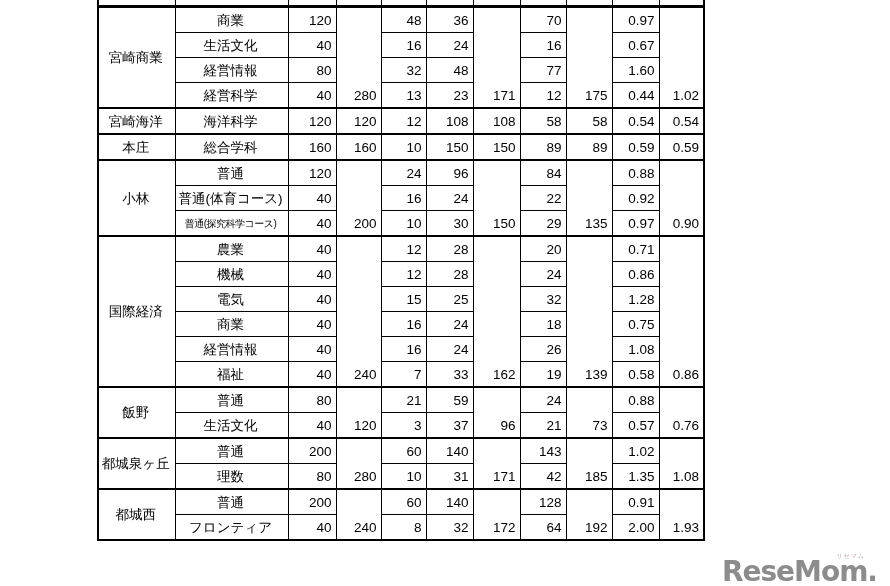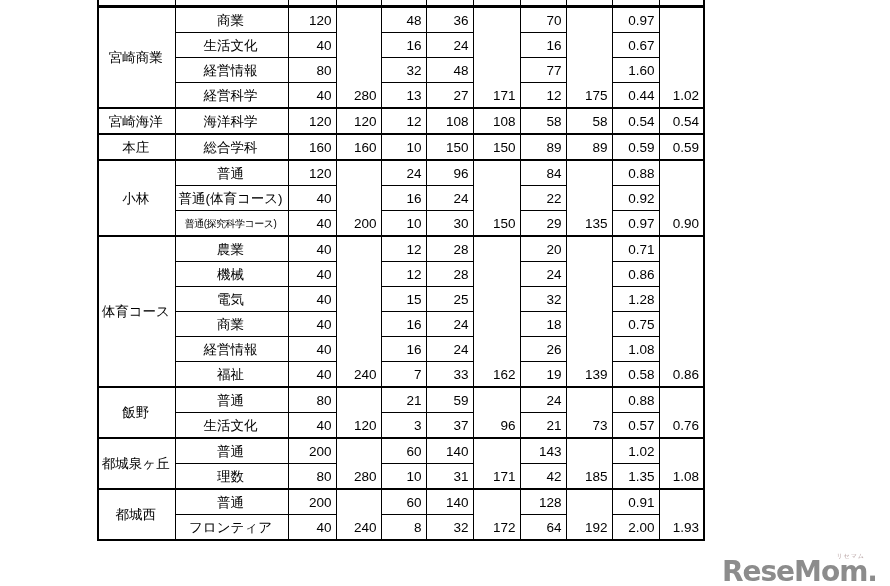"27" td.c6 { text: 27 -> 23 }
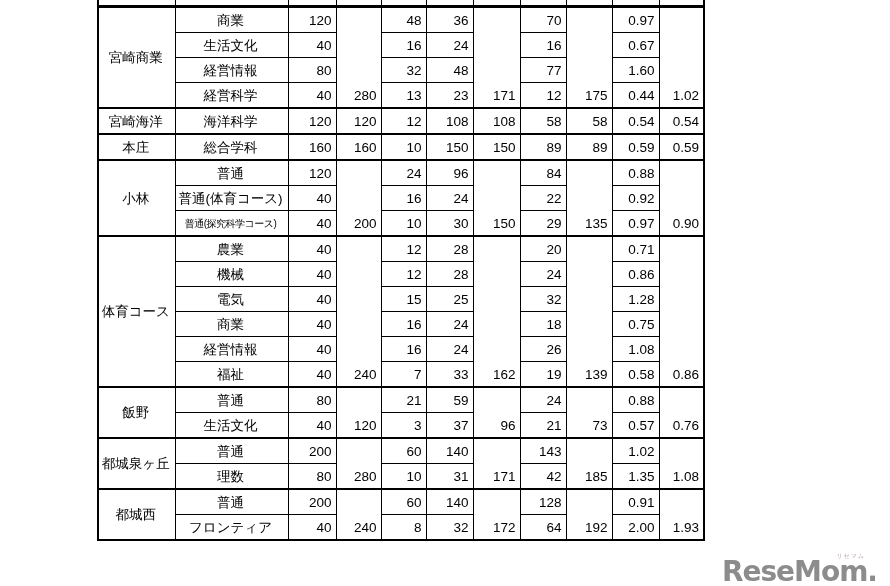"体育コース" td.school { text: 体育コース -> 国際経済 }
